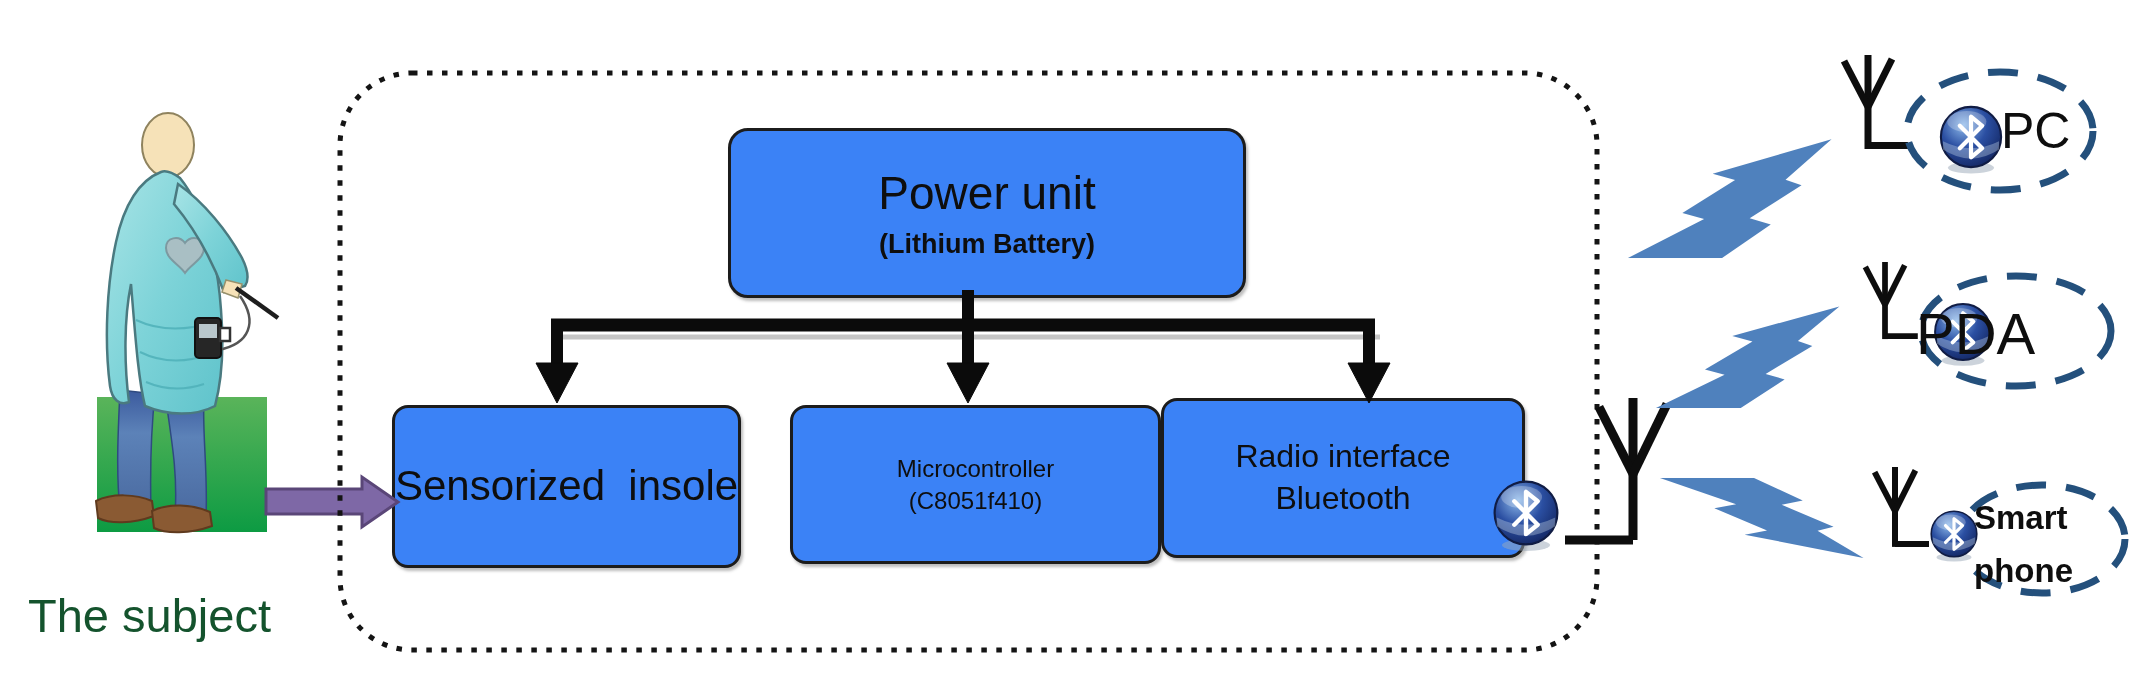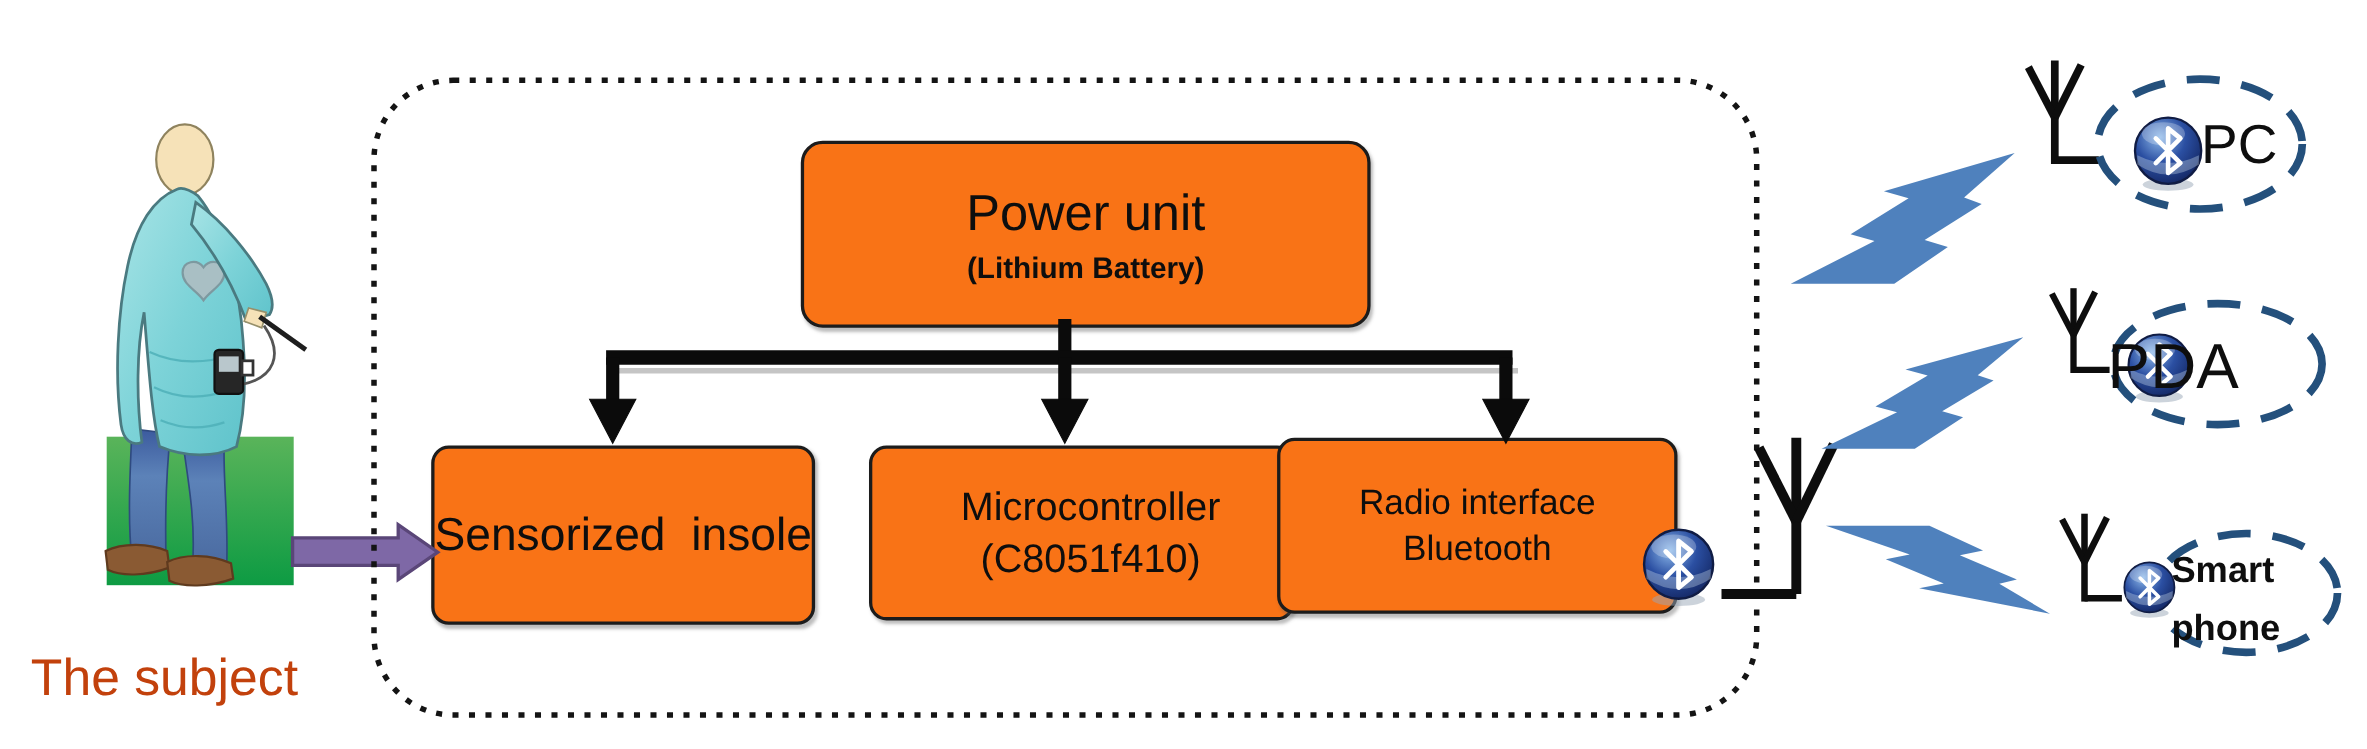"Power unit" .box { background: #f97316 -> #3b82f6 }
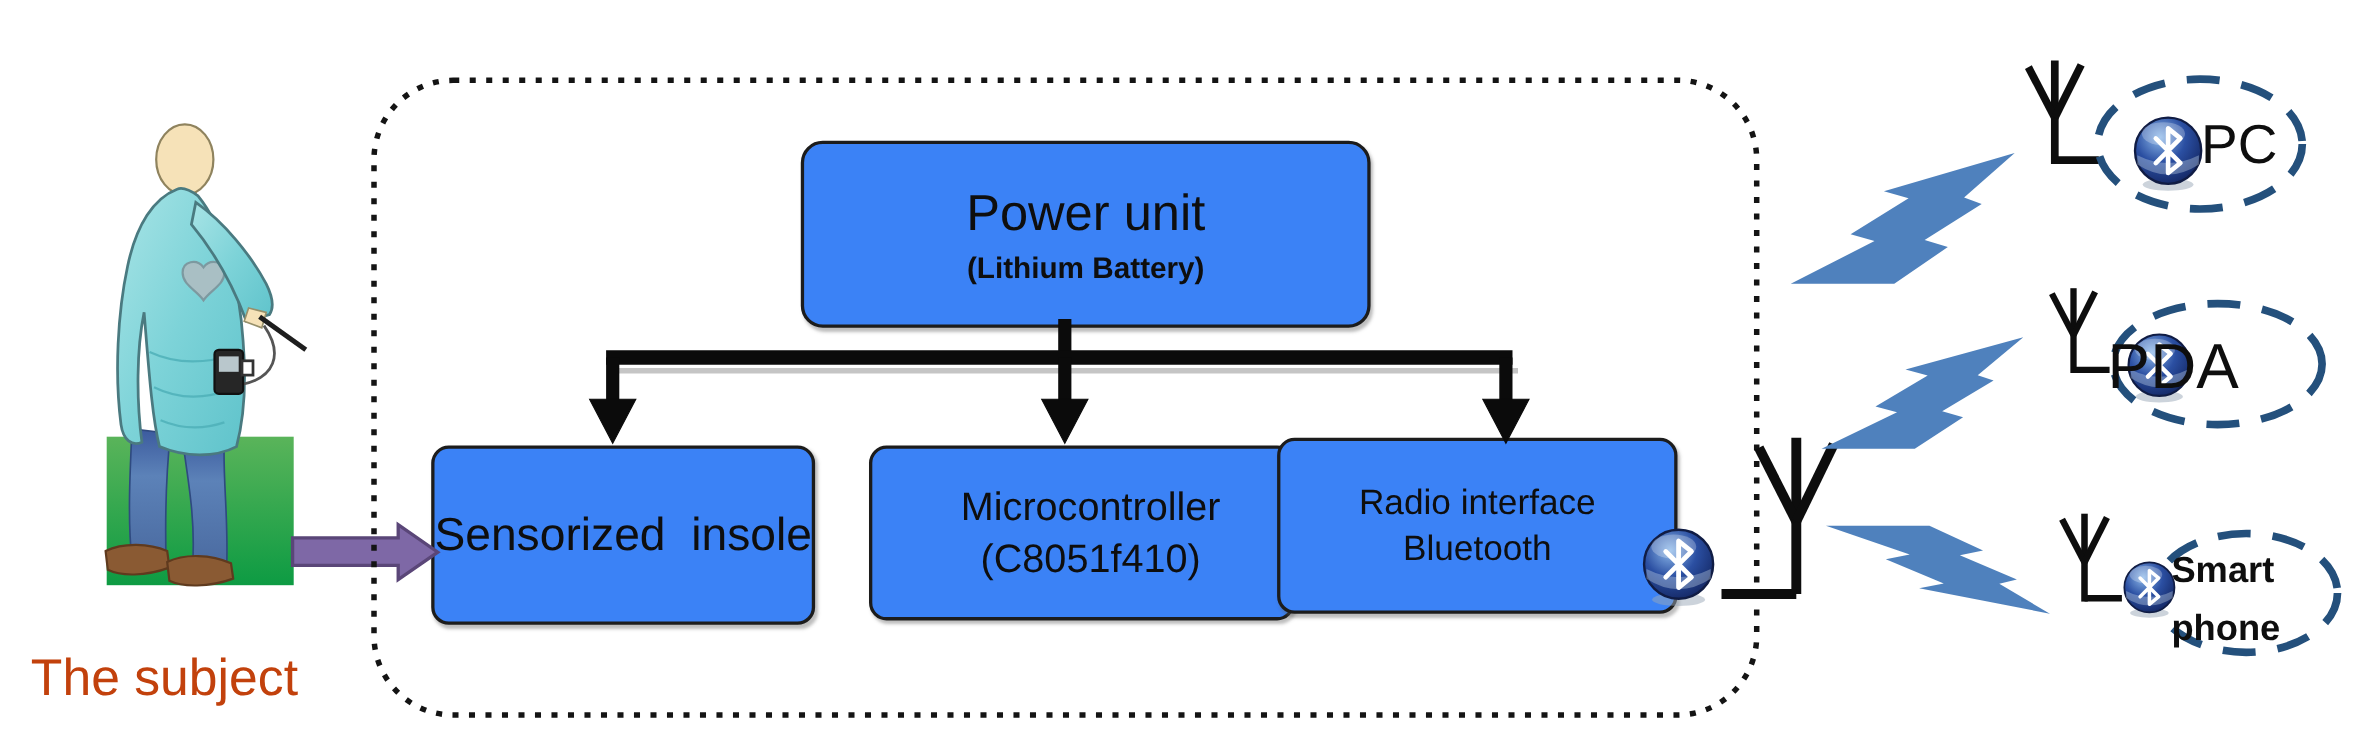"Microcontroller" .box-micro { font-size: 36px -> 24px; padding-left: 16px -> none }
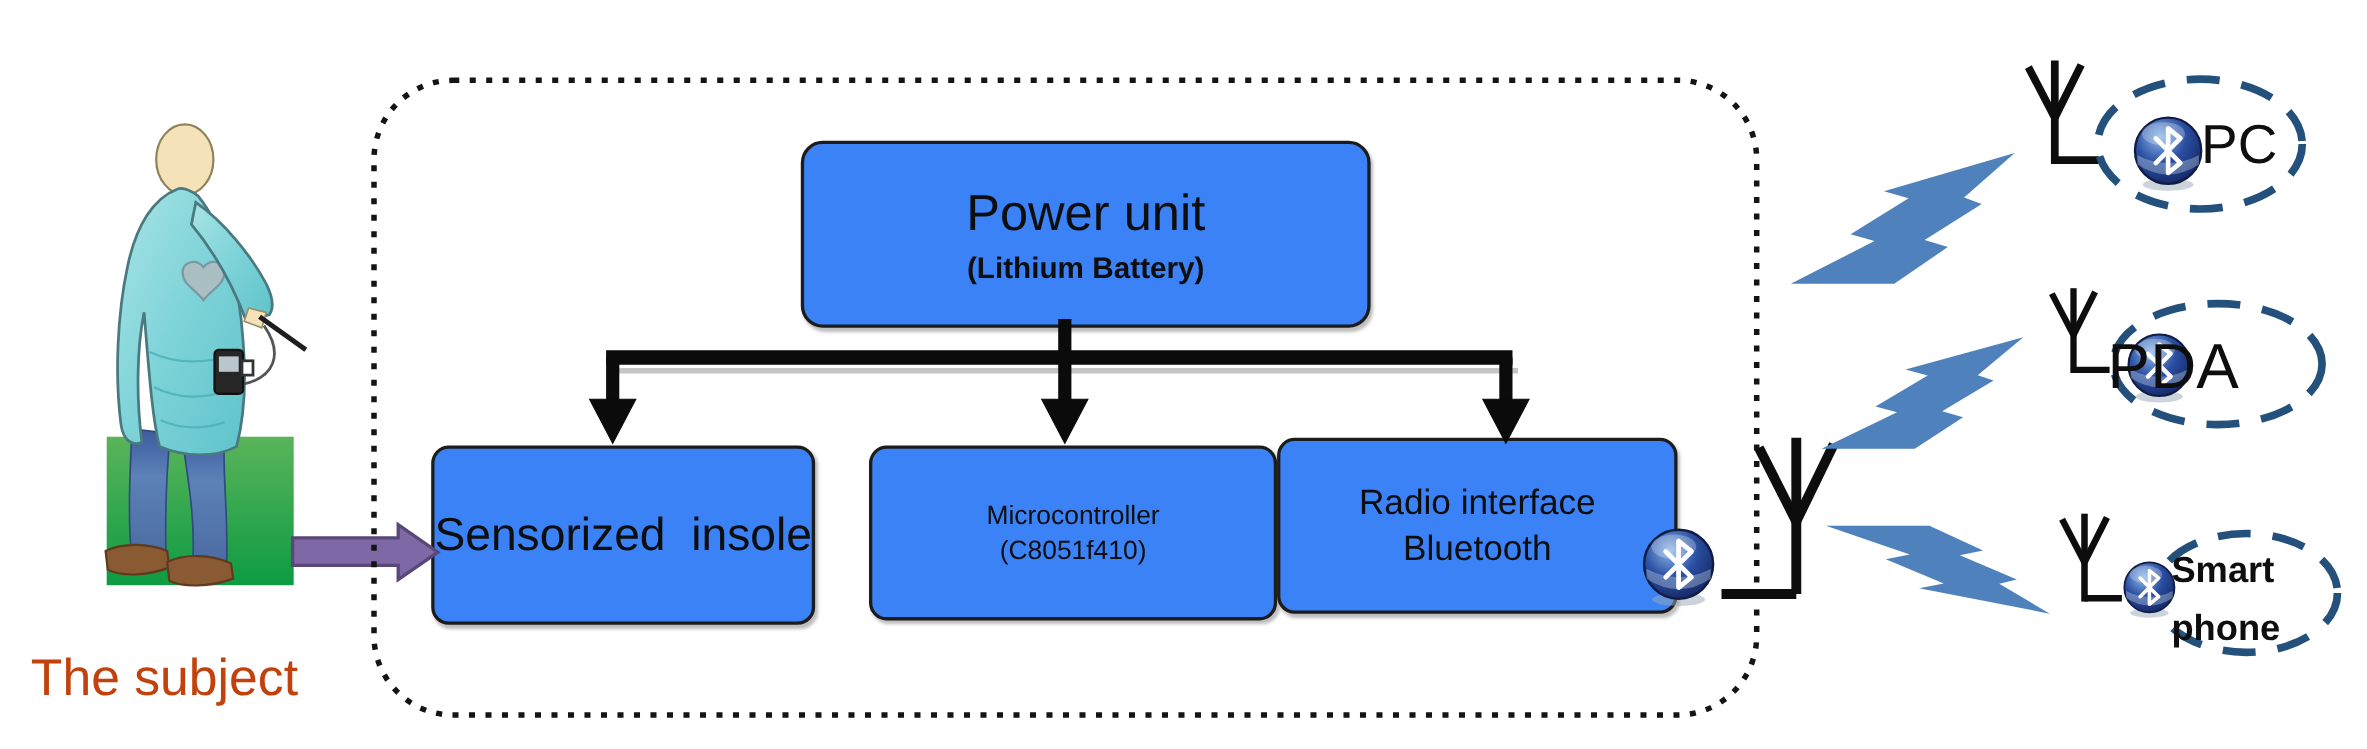"The subject" .lbl-subject { color: #c2410c -> #14532d }
